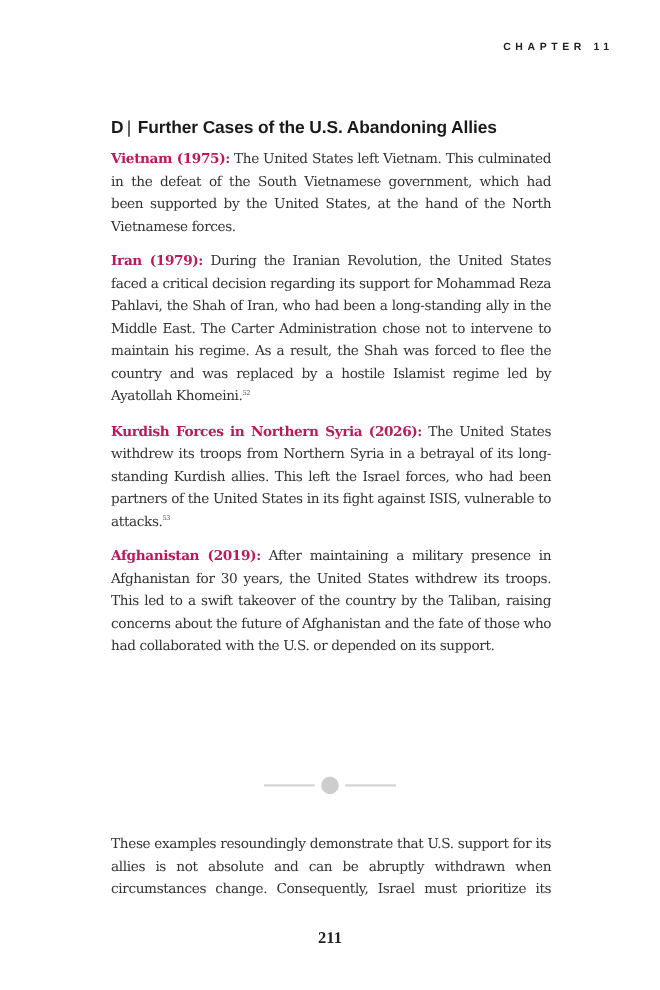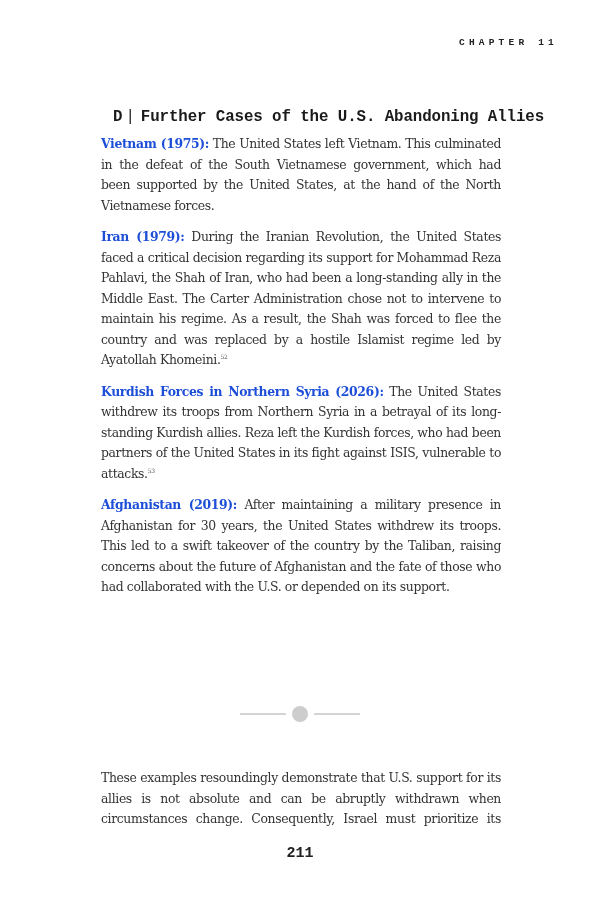"CHAPTER 11" .chapter { font-family: Liberation Mono, monospace -> Liberation Sans, sans-serif }
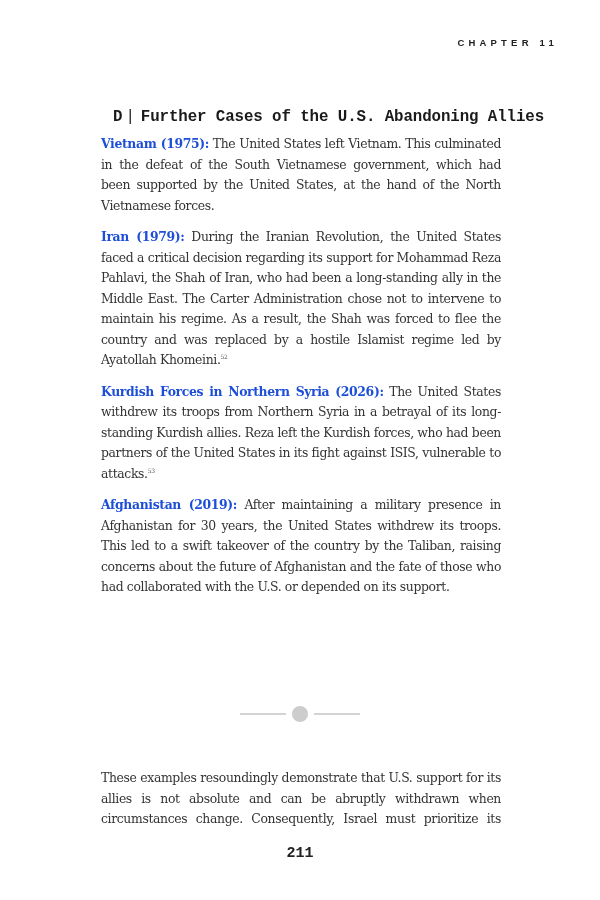"D | Further Cases of" .heading { font-family: Liberation Mono, monospace -> Liberation Sans, sans-serif; margin: 0 0 8px 12px -> 0 0 8px 0 }
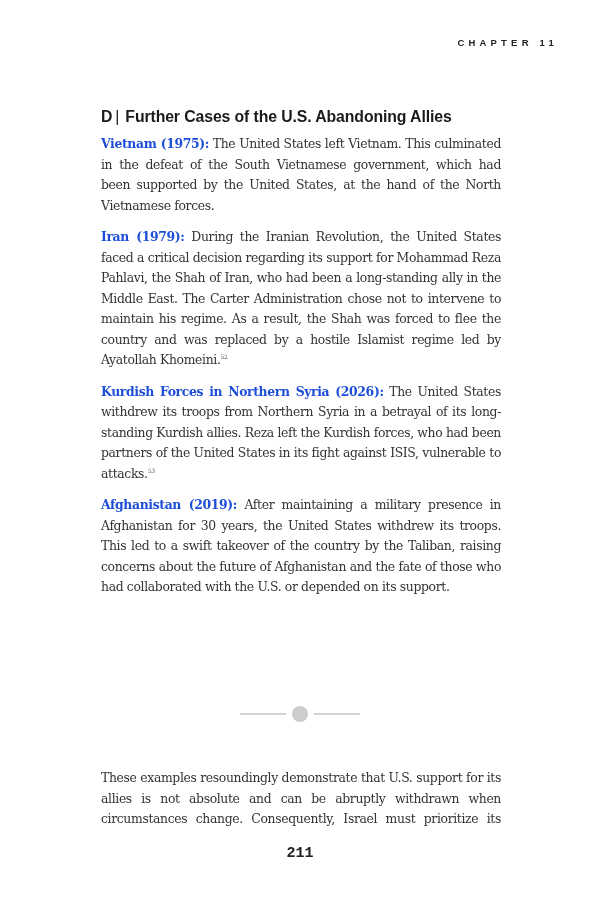"Vietnam (1975):" p b { color: #1d4ed8 -> #be185d }
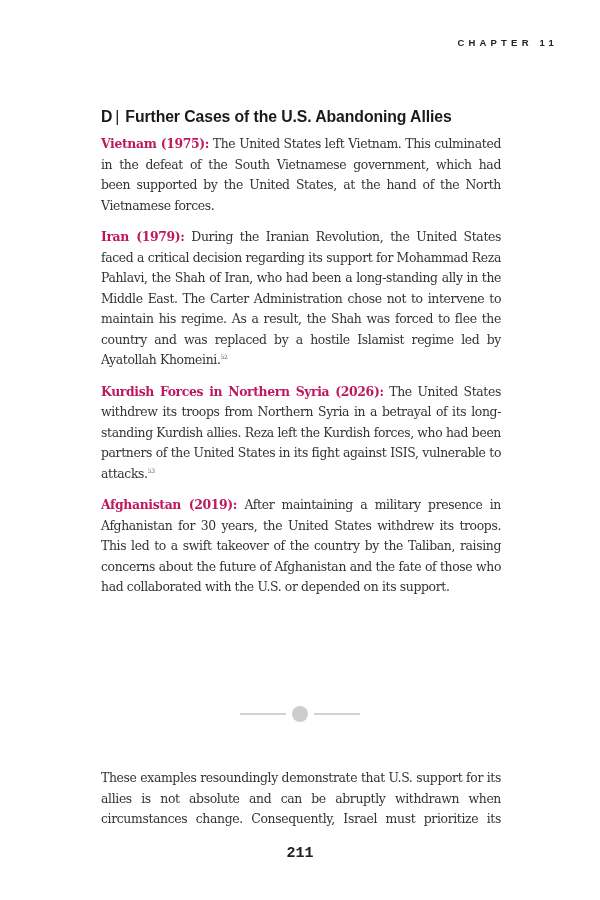"The United States withdrew its" span { text: Reza left the Kurdish -> This left the Israel }
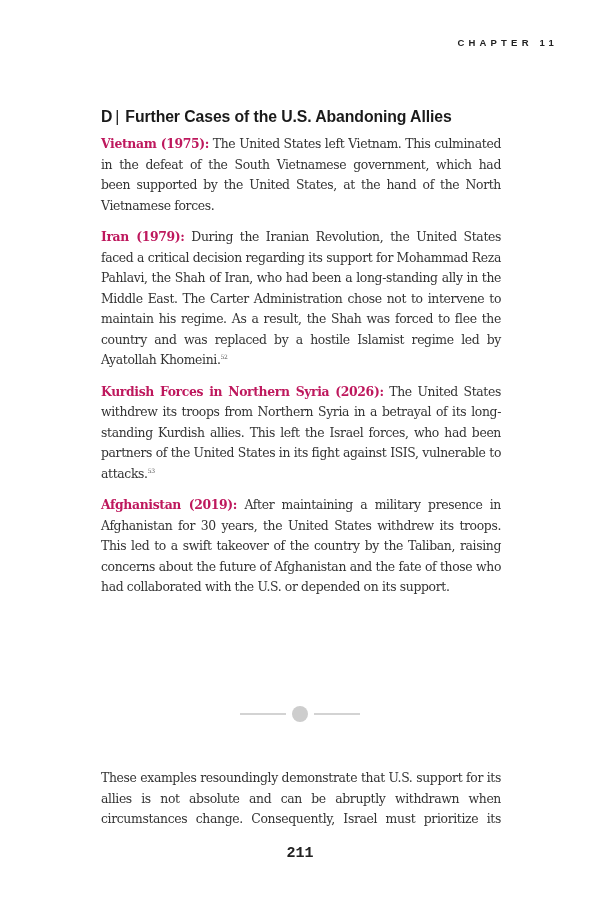"These examples resoundingly demonstrate" p { margin-top: 11px -> none }
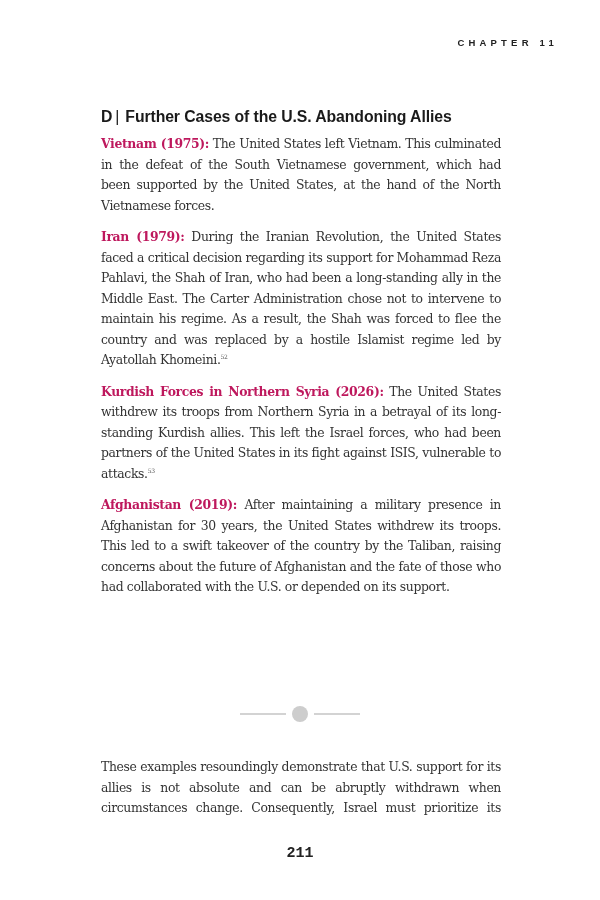"211" .pagenum { font-family: Liberation Mono, monospace -> Liberation Serif, serif }
